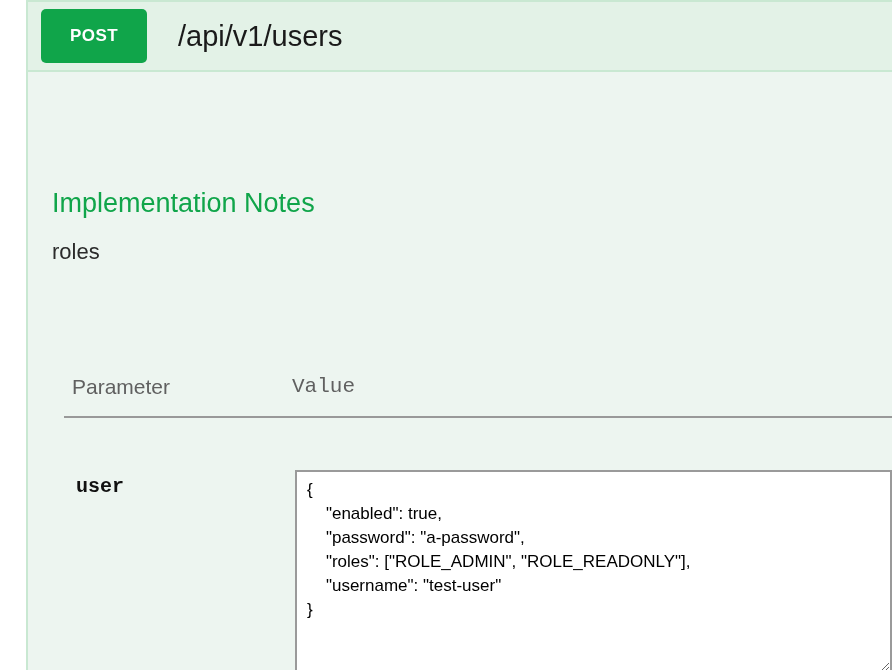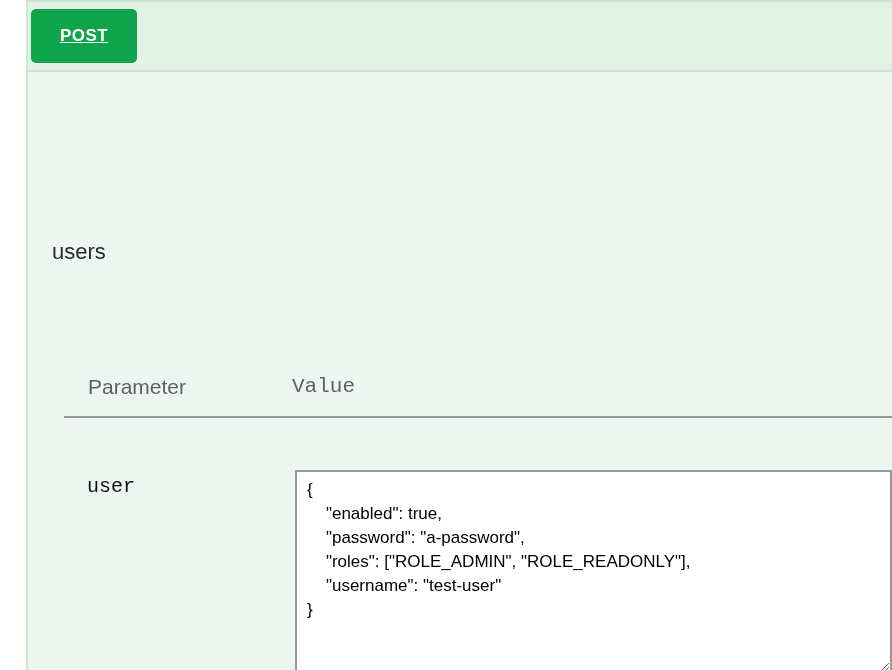"POST" .http-method { margin-left: 3px -> 13px; text-decoration: underline -> none }
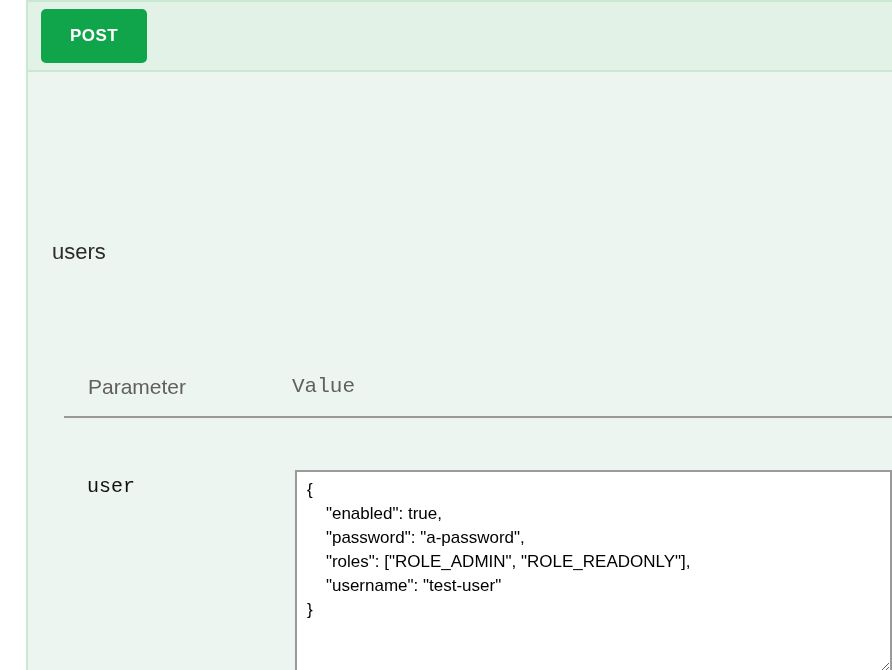"/api/v1/users" div.op-path { html: none -> <div>/api/v1/users</div> }
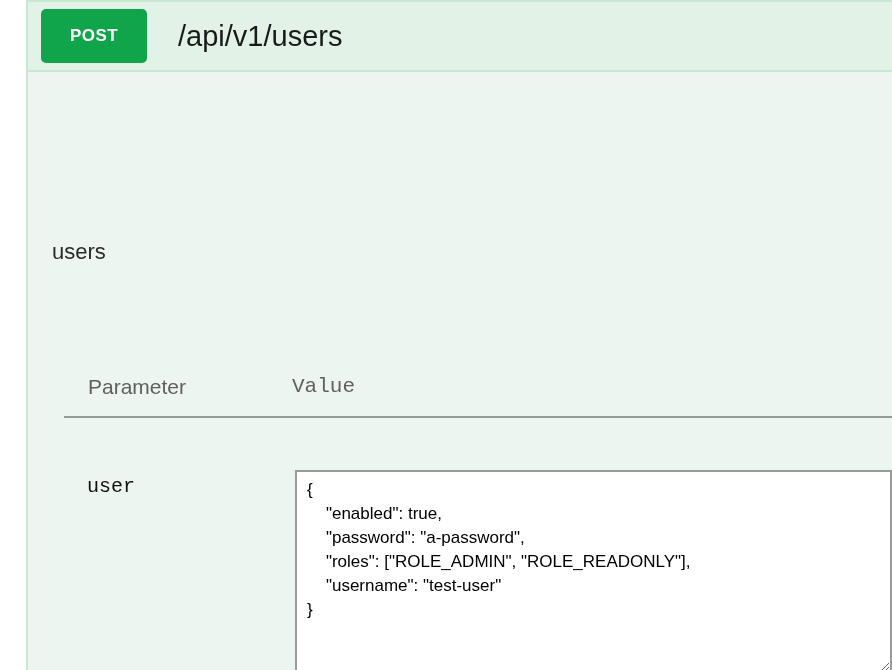"Implementation Notes" h4.section-title { html: none -> <h4>Implementation Notes</h4> }
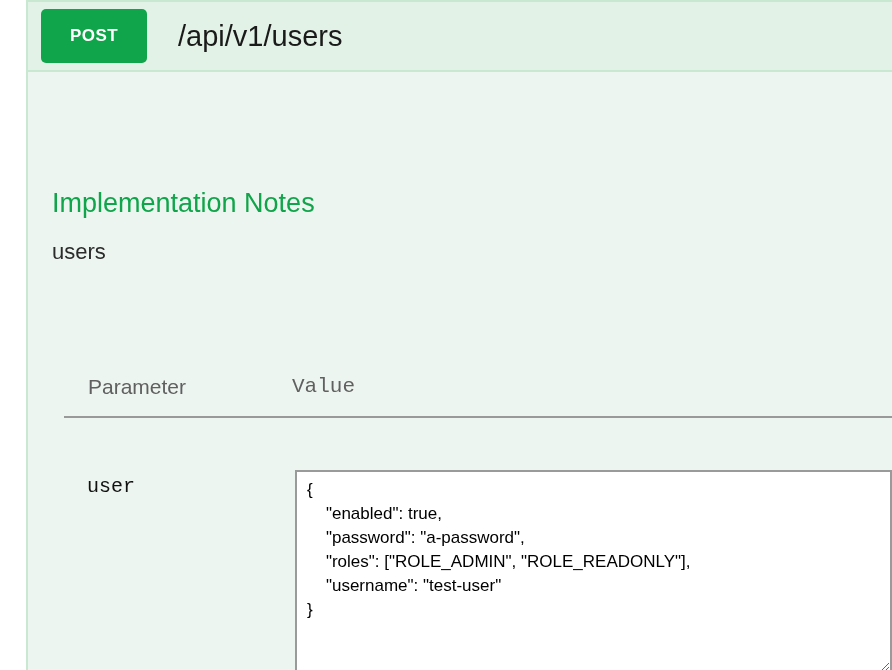"users" div.impl-text { text: users -> roles }
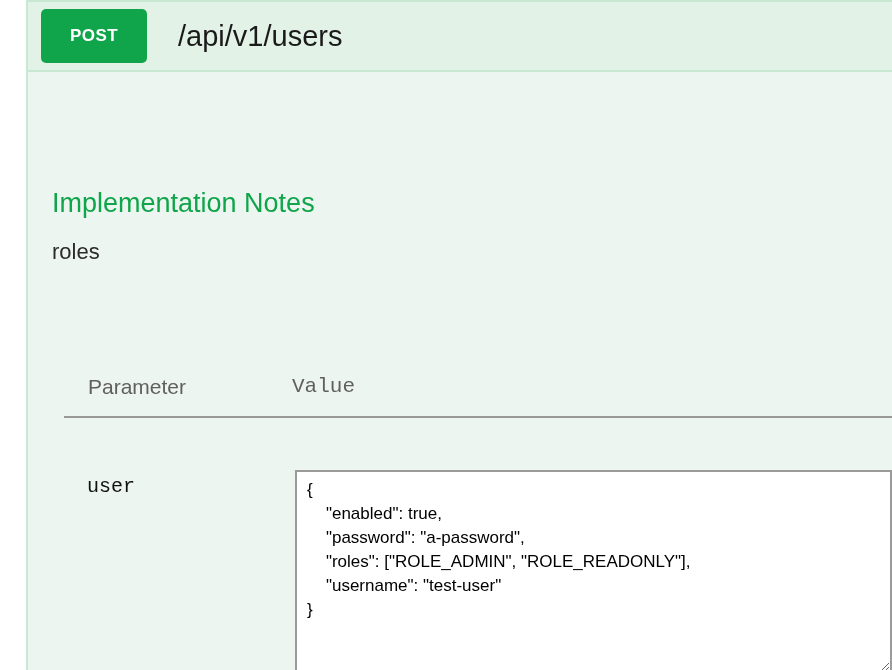"Parameter" .th-param { left: 24px -> 8px }
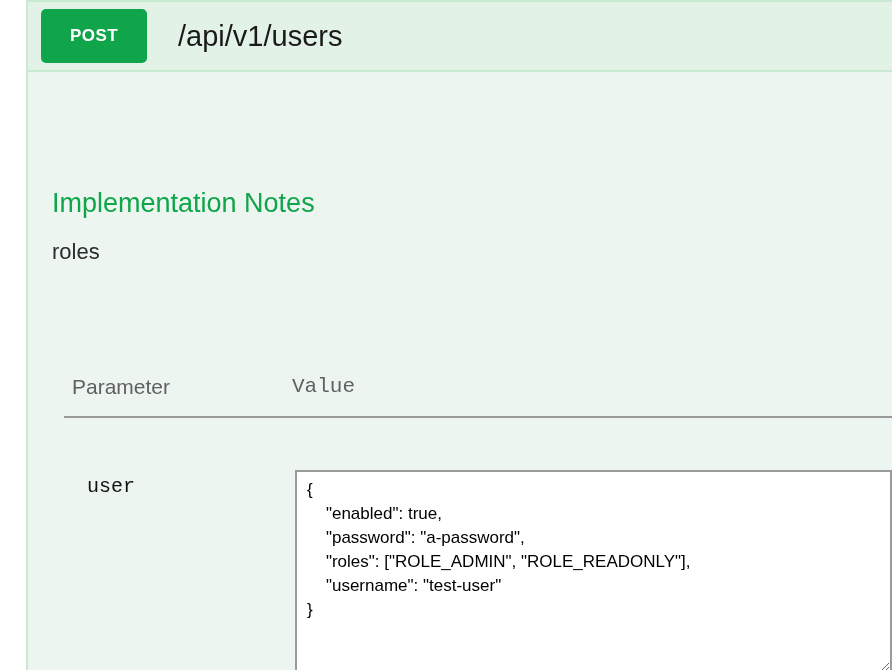"user" .param-name { font-weight: normal -> bold; left: 23px -> 12px }
